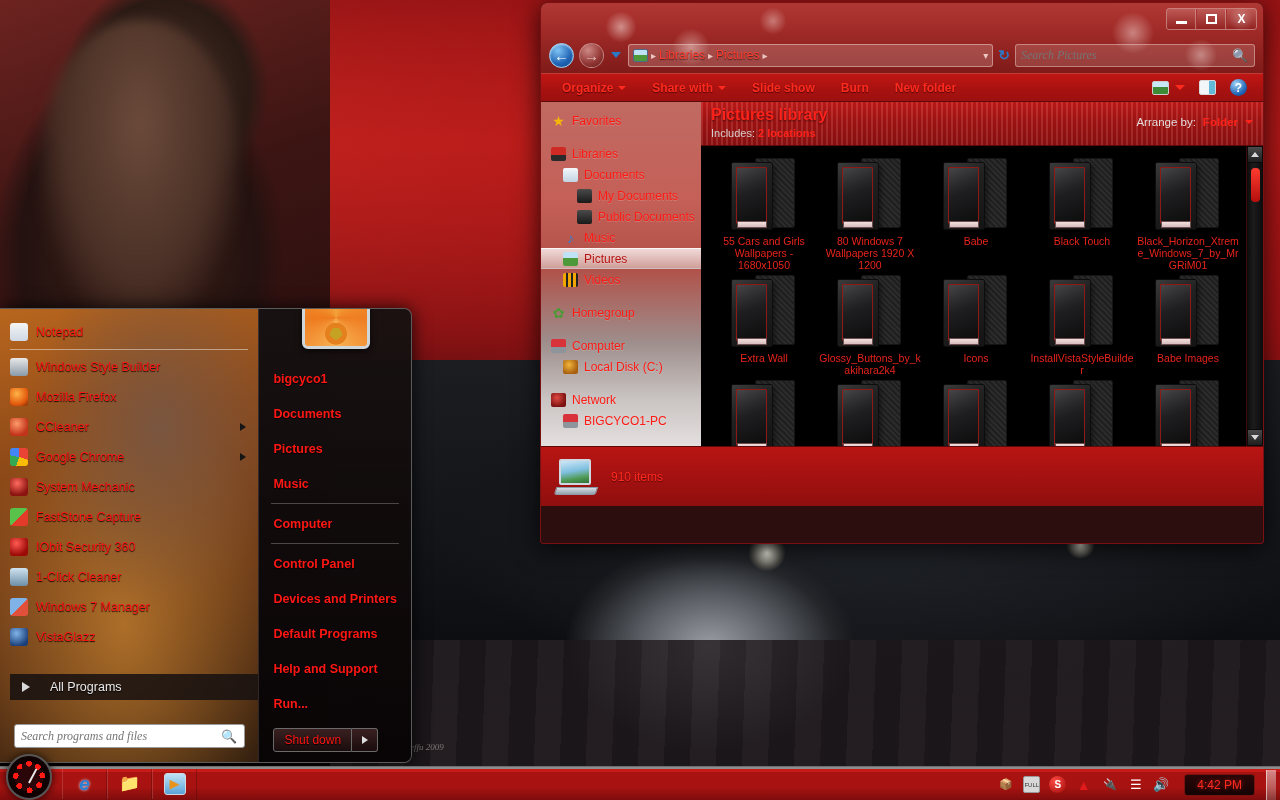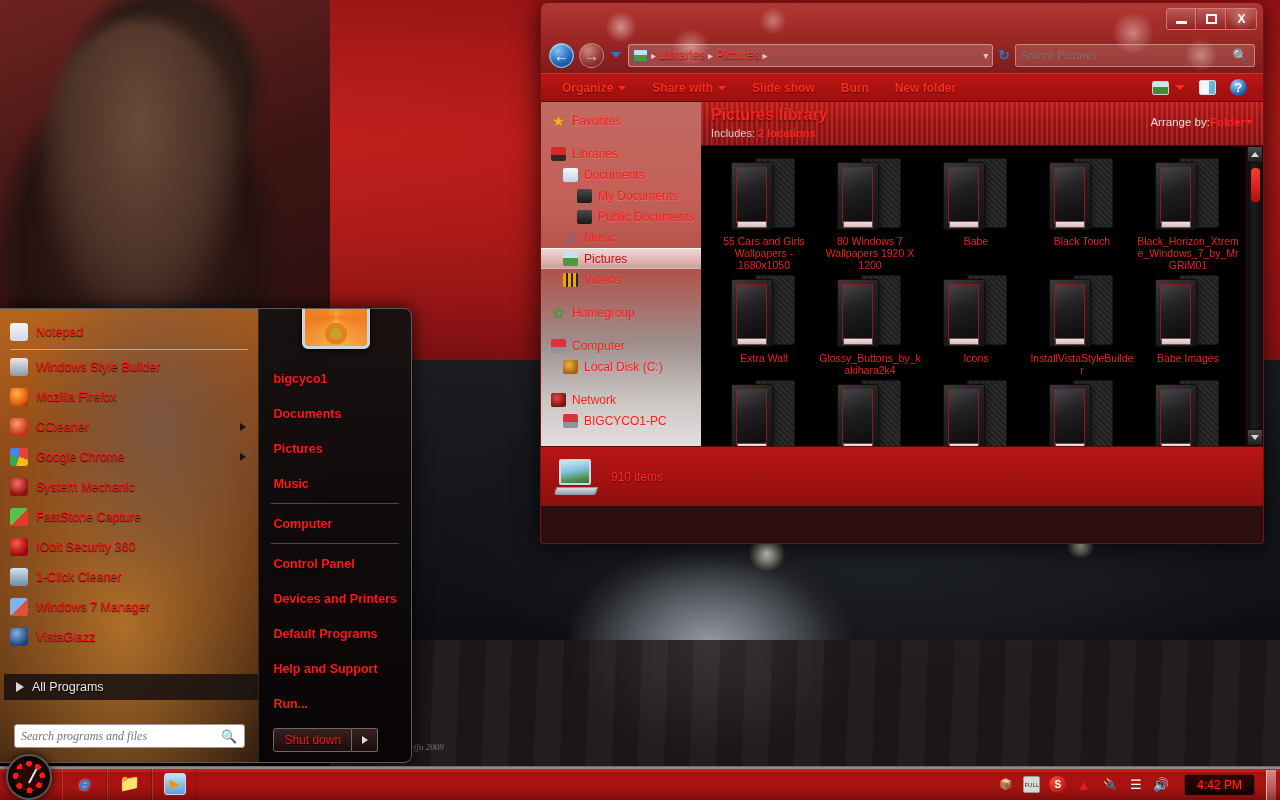"Arrange by:" #lib-arrange { gap: none -> 7px }
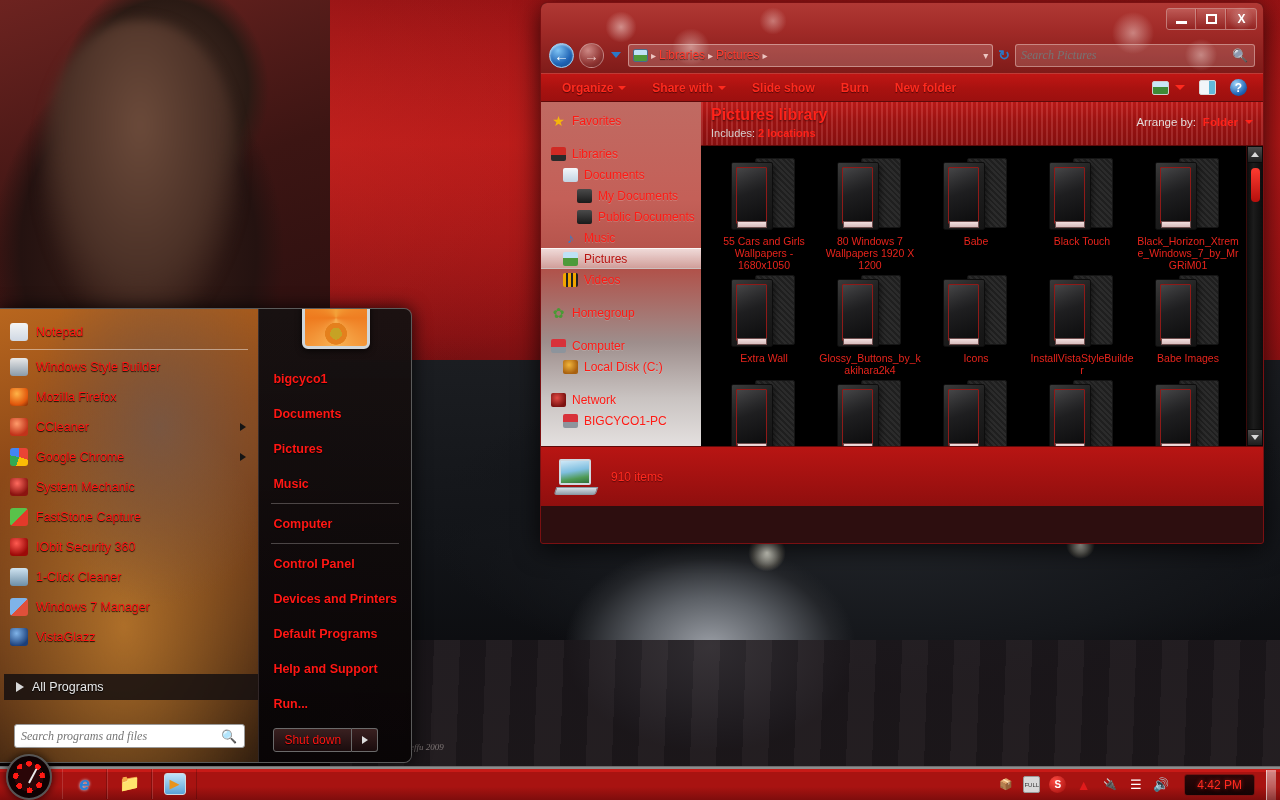"All Programs" #sm-allprograms { gap: 8px -> 20px; left: 4px -> 10px }
